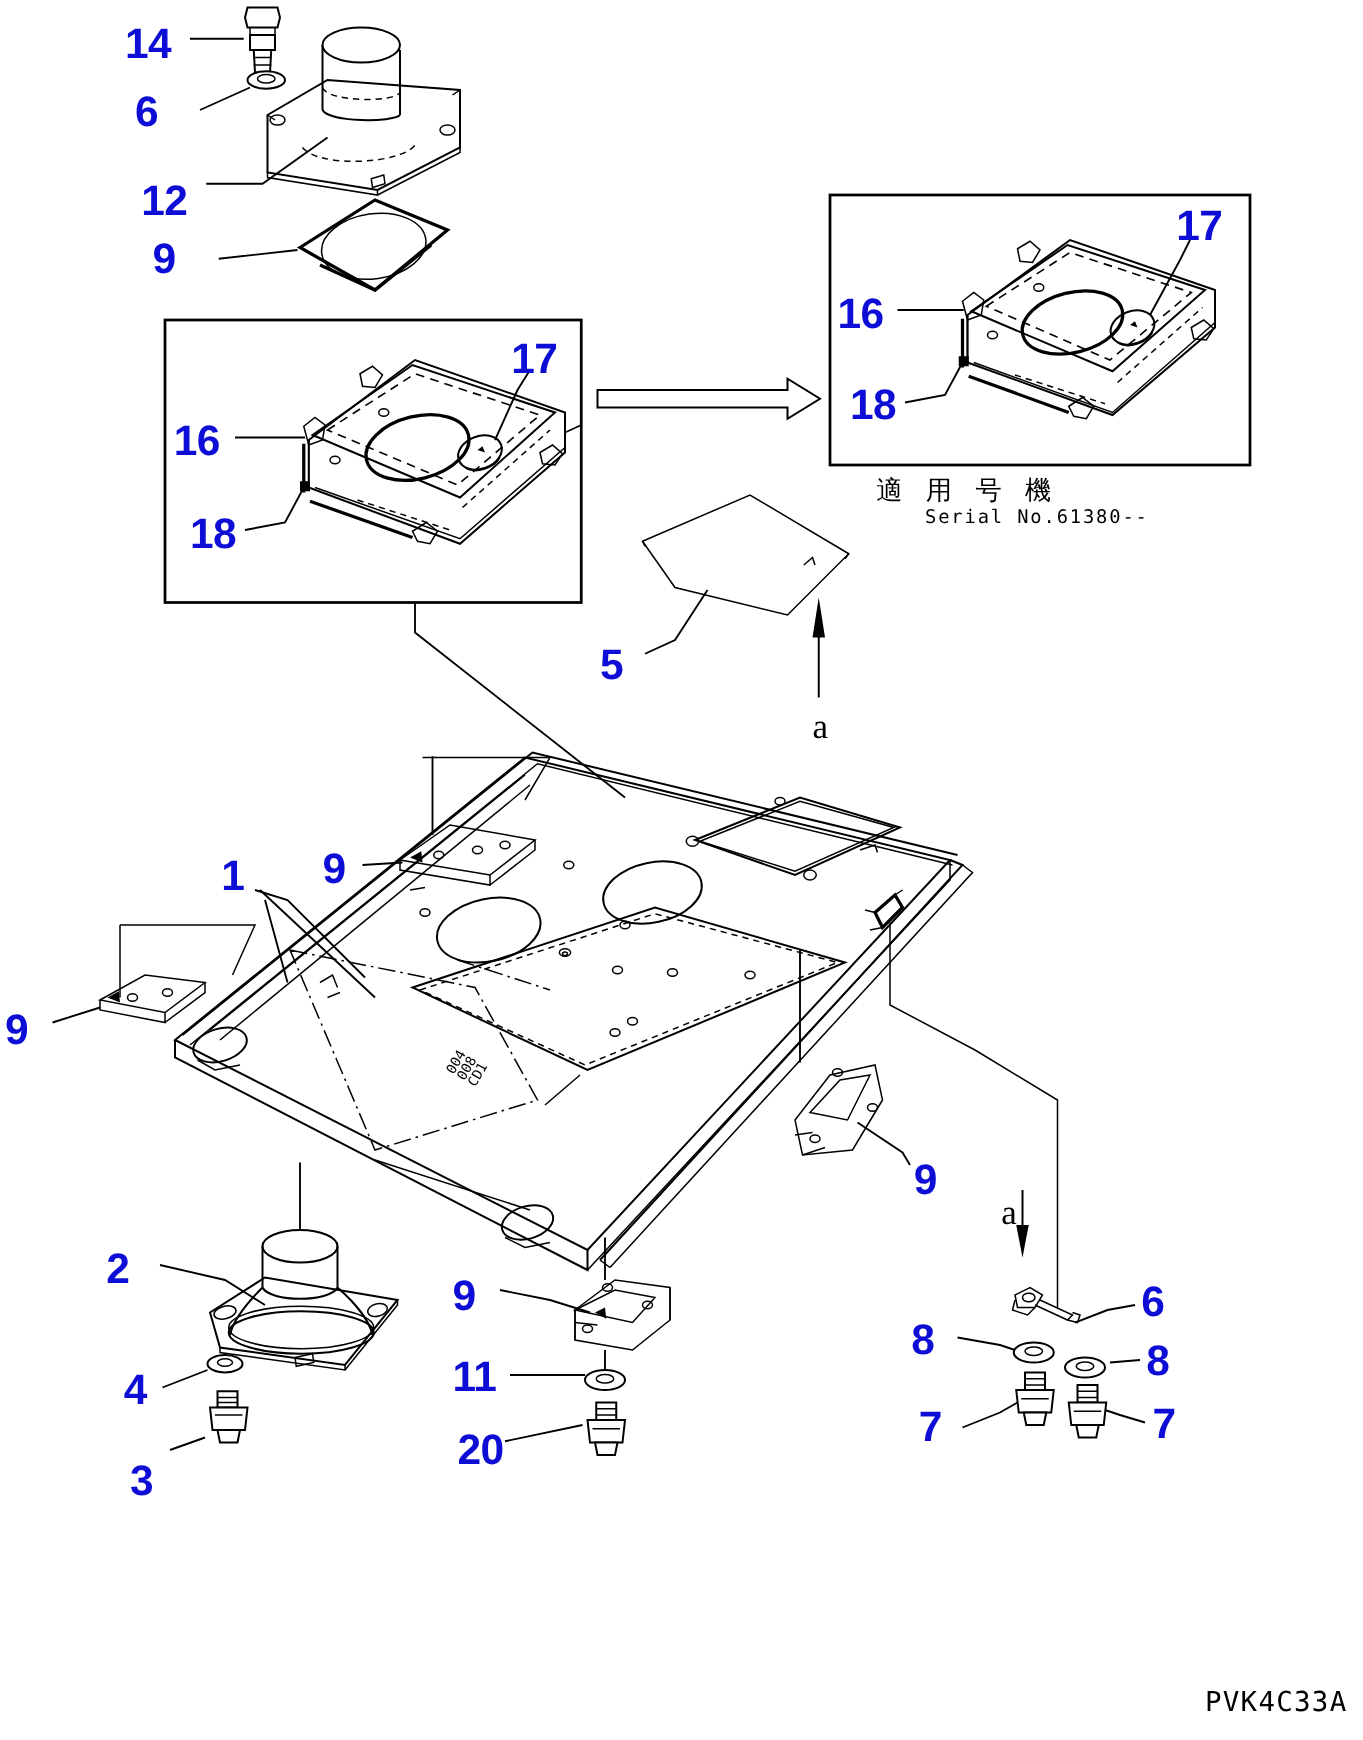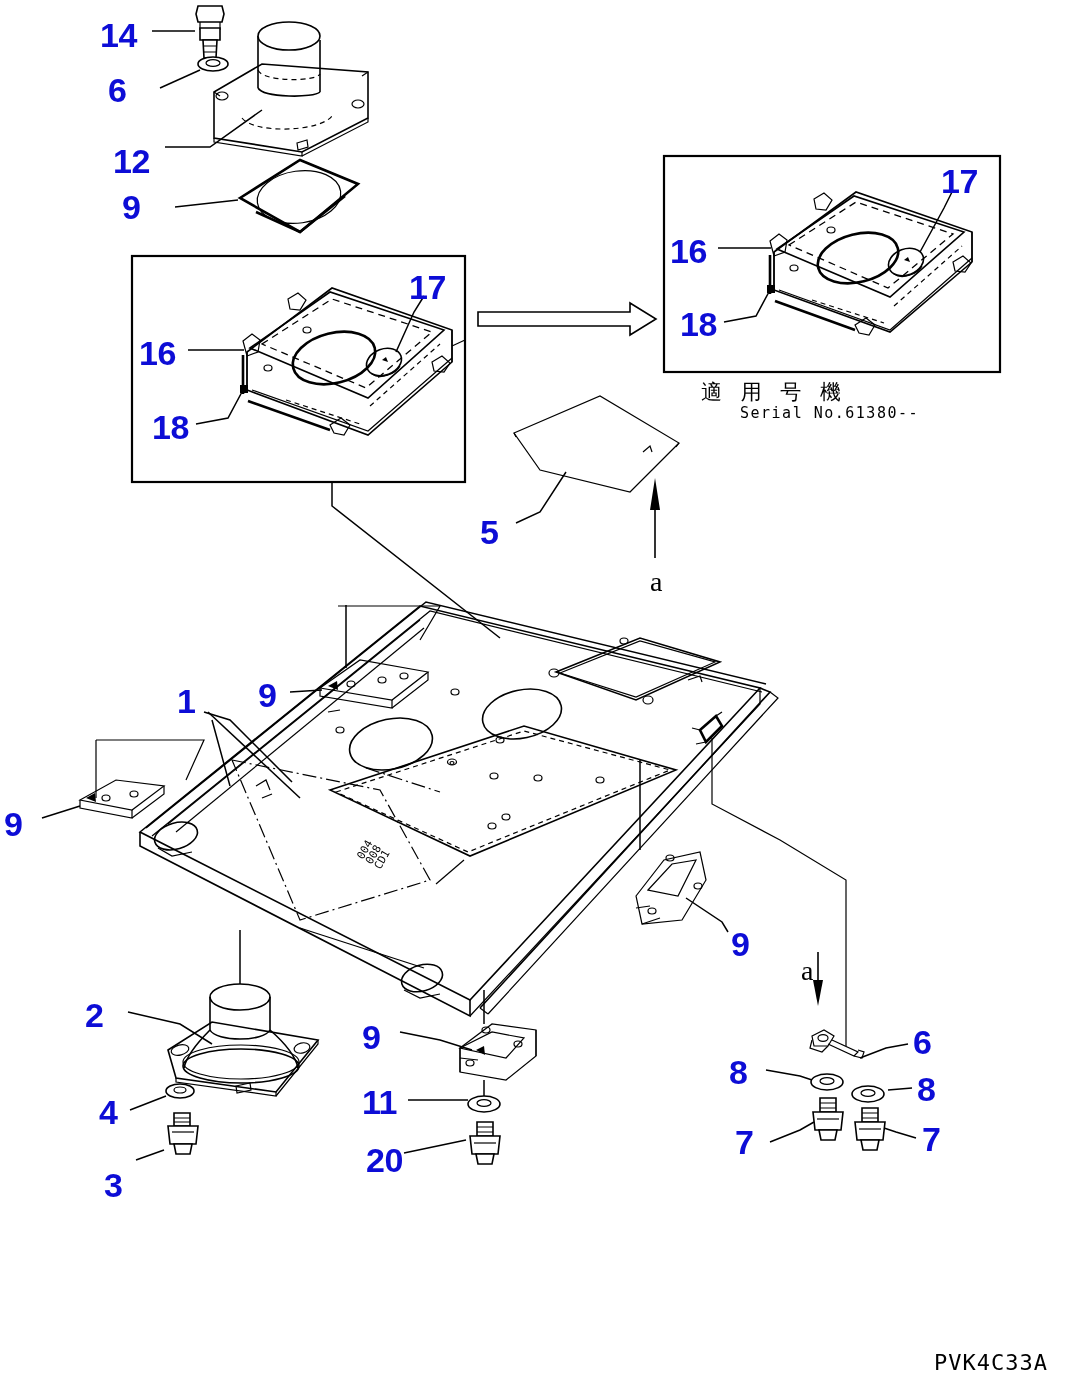"PVK4C33A" .sheet-code { margin-left: none -> 30px }
